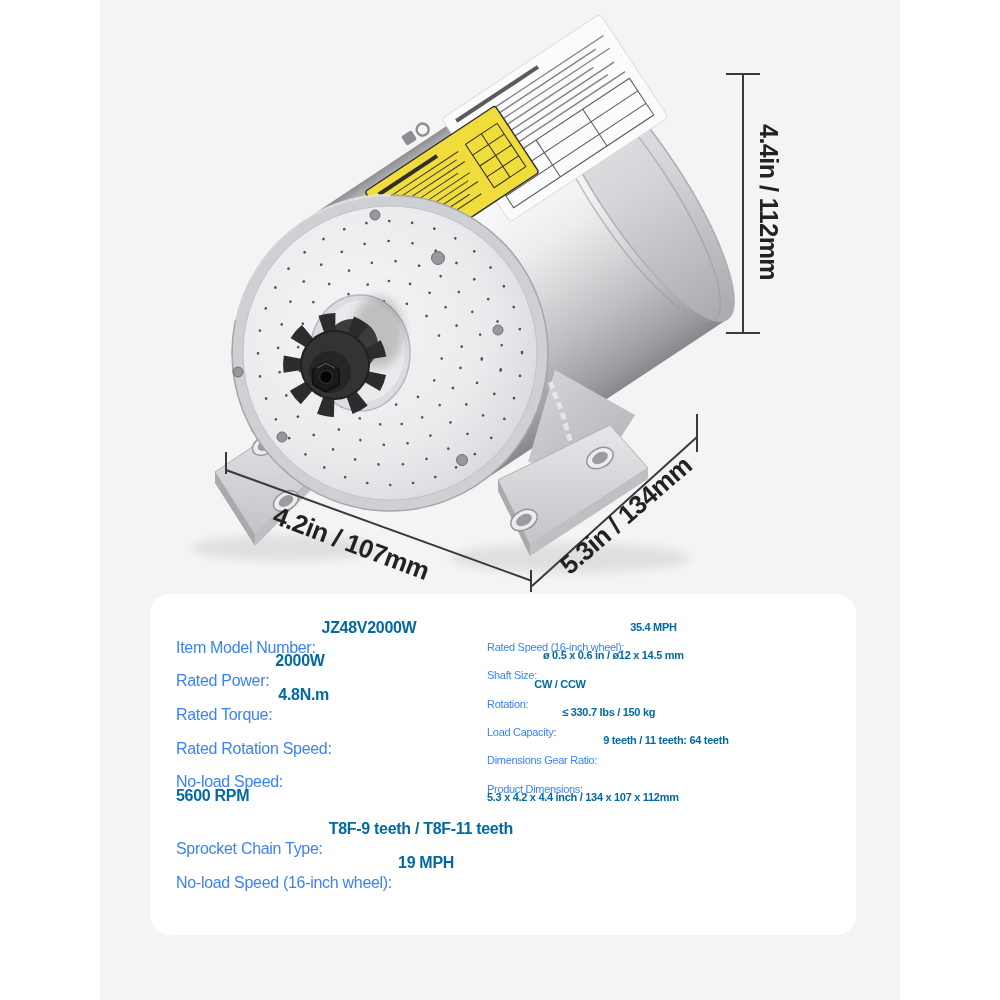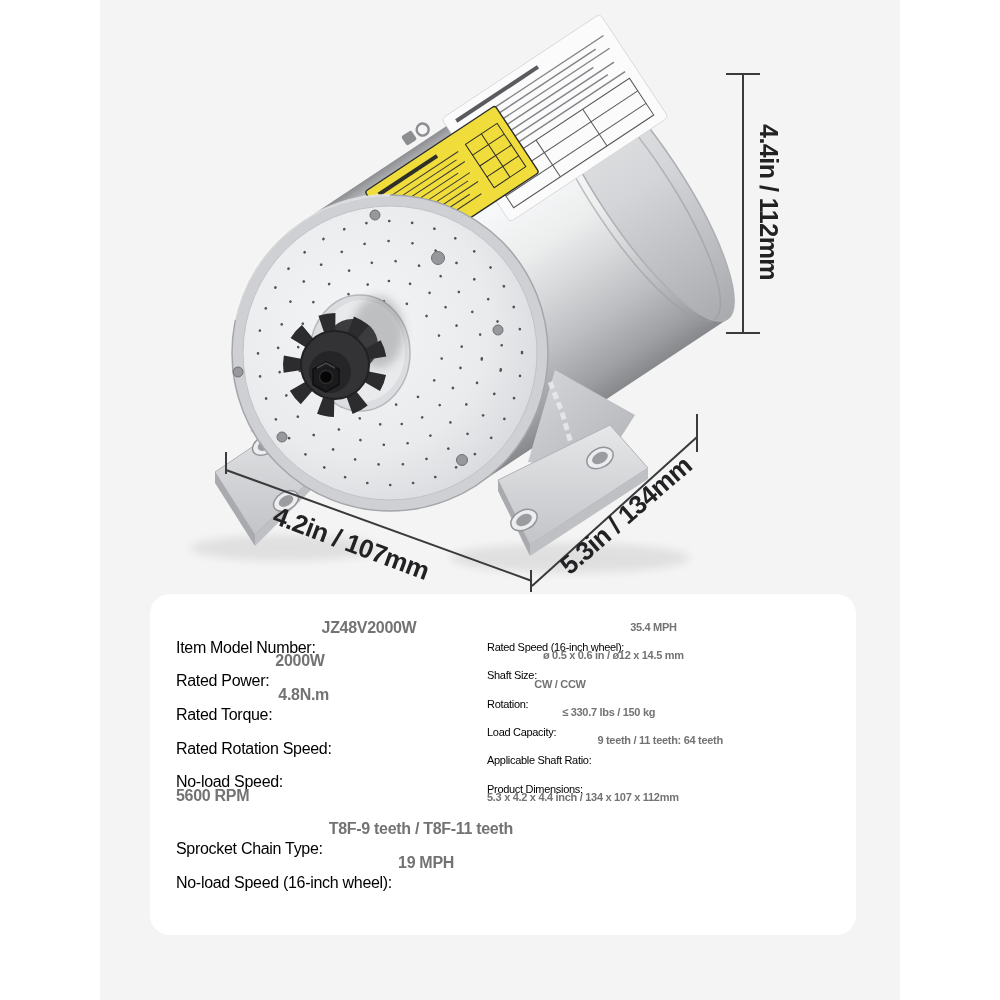"JZ48V2000W" .val { color: #737373 -> #0369a1 }
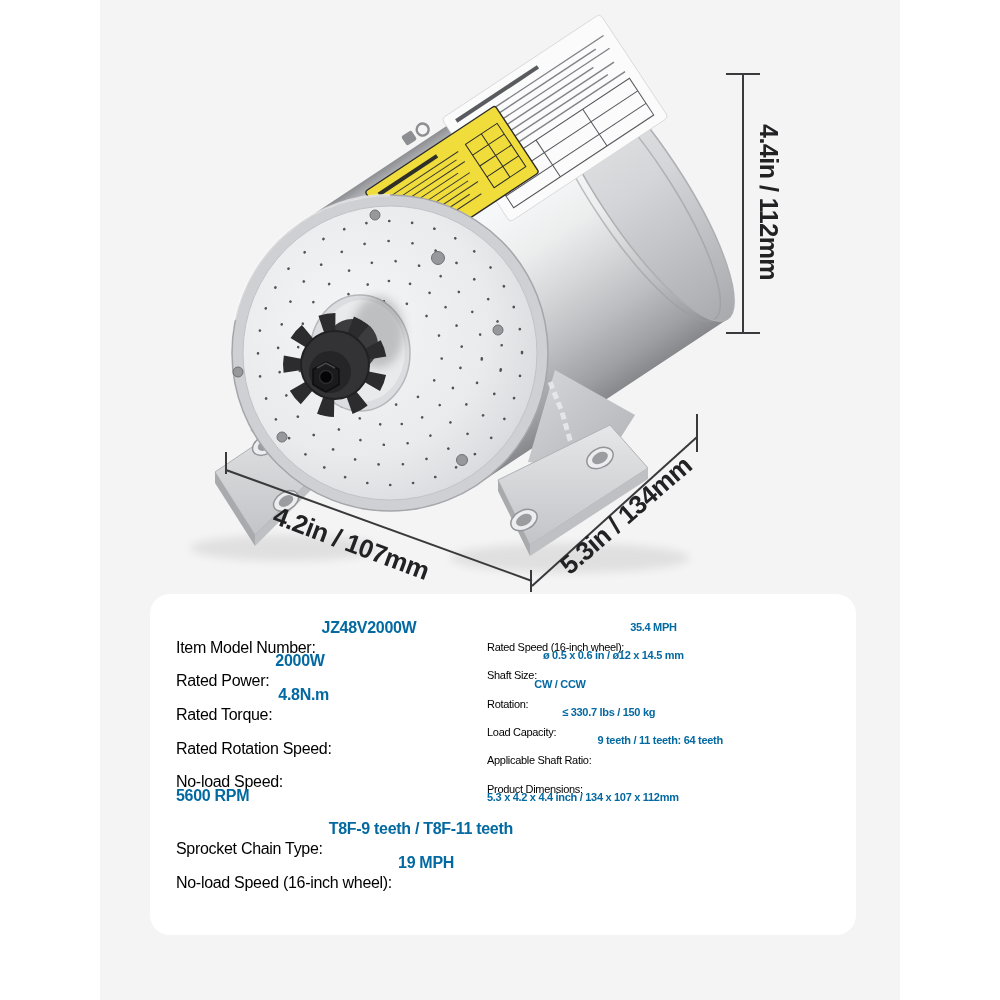"Item Model Number:" .lbl { color: #000000 -> #3b82f6 }
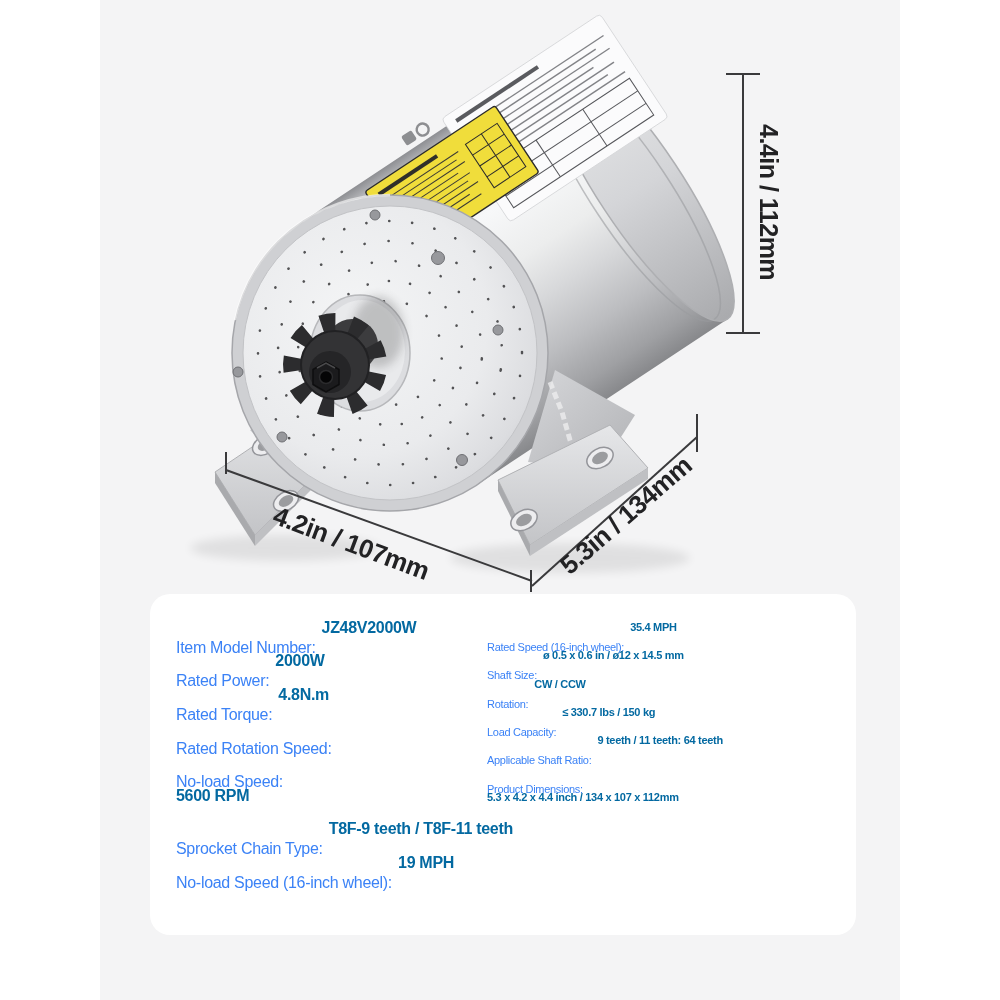"Applicable Shaft Ratio:" span.lbl { text: Applicable Shaft -> Dimensions Gear }
